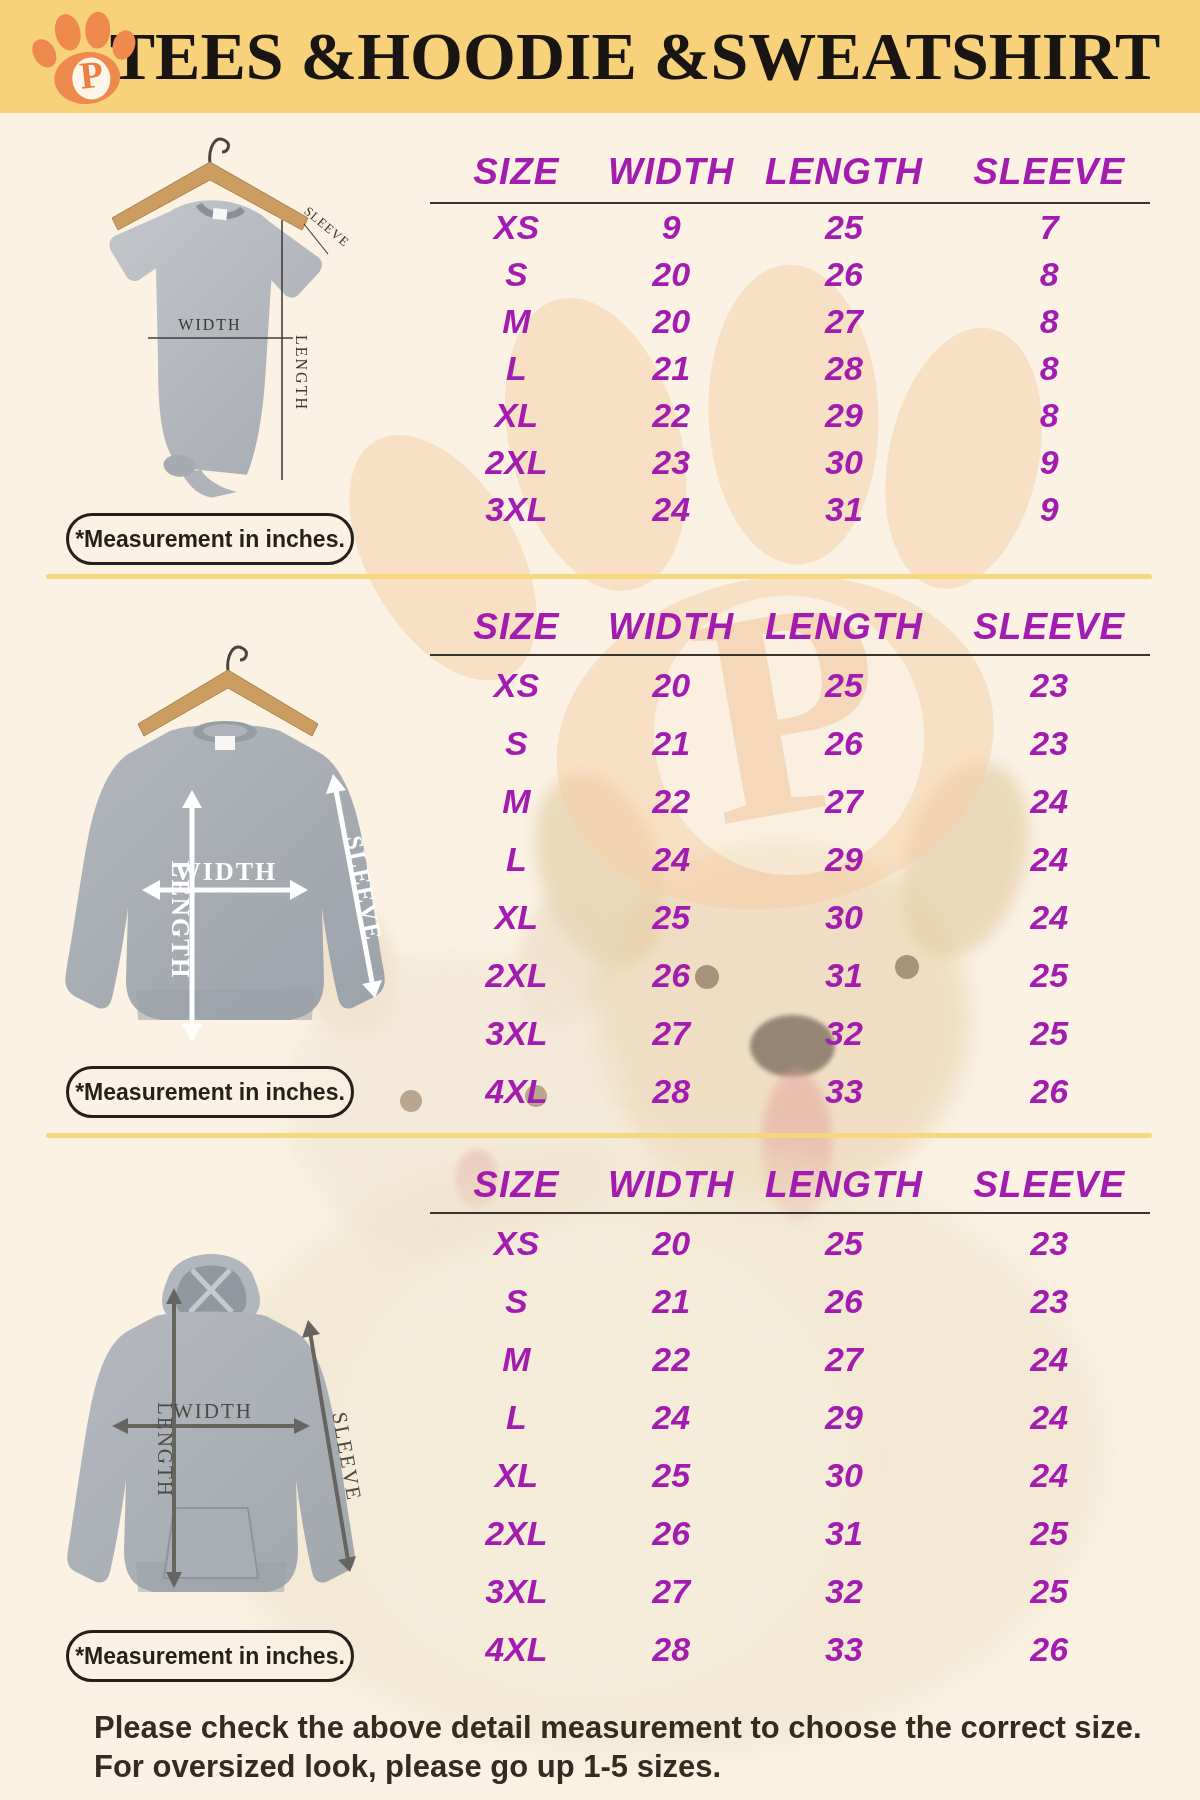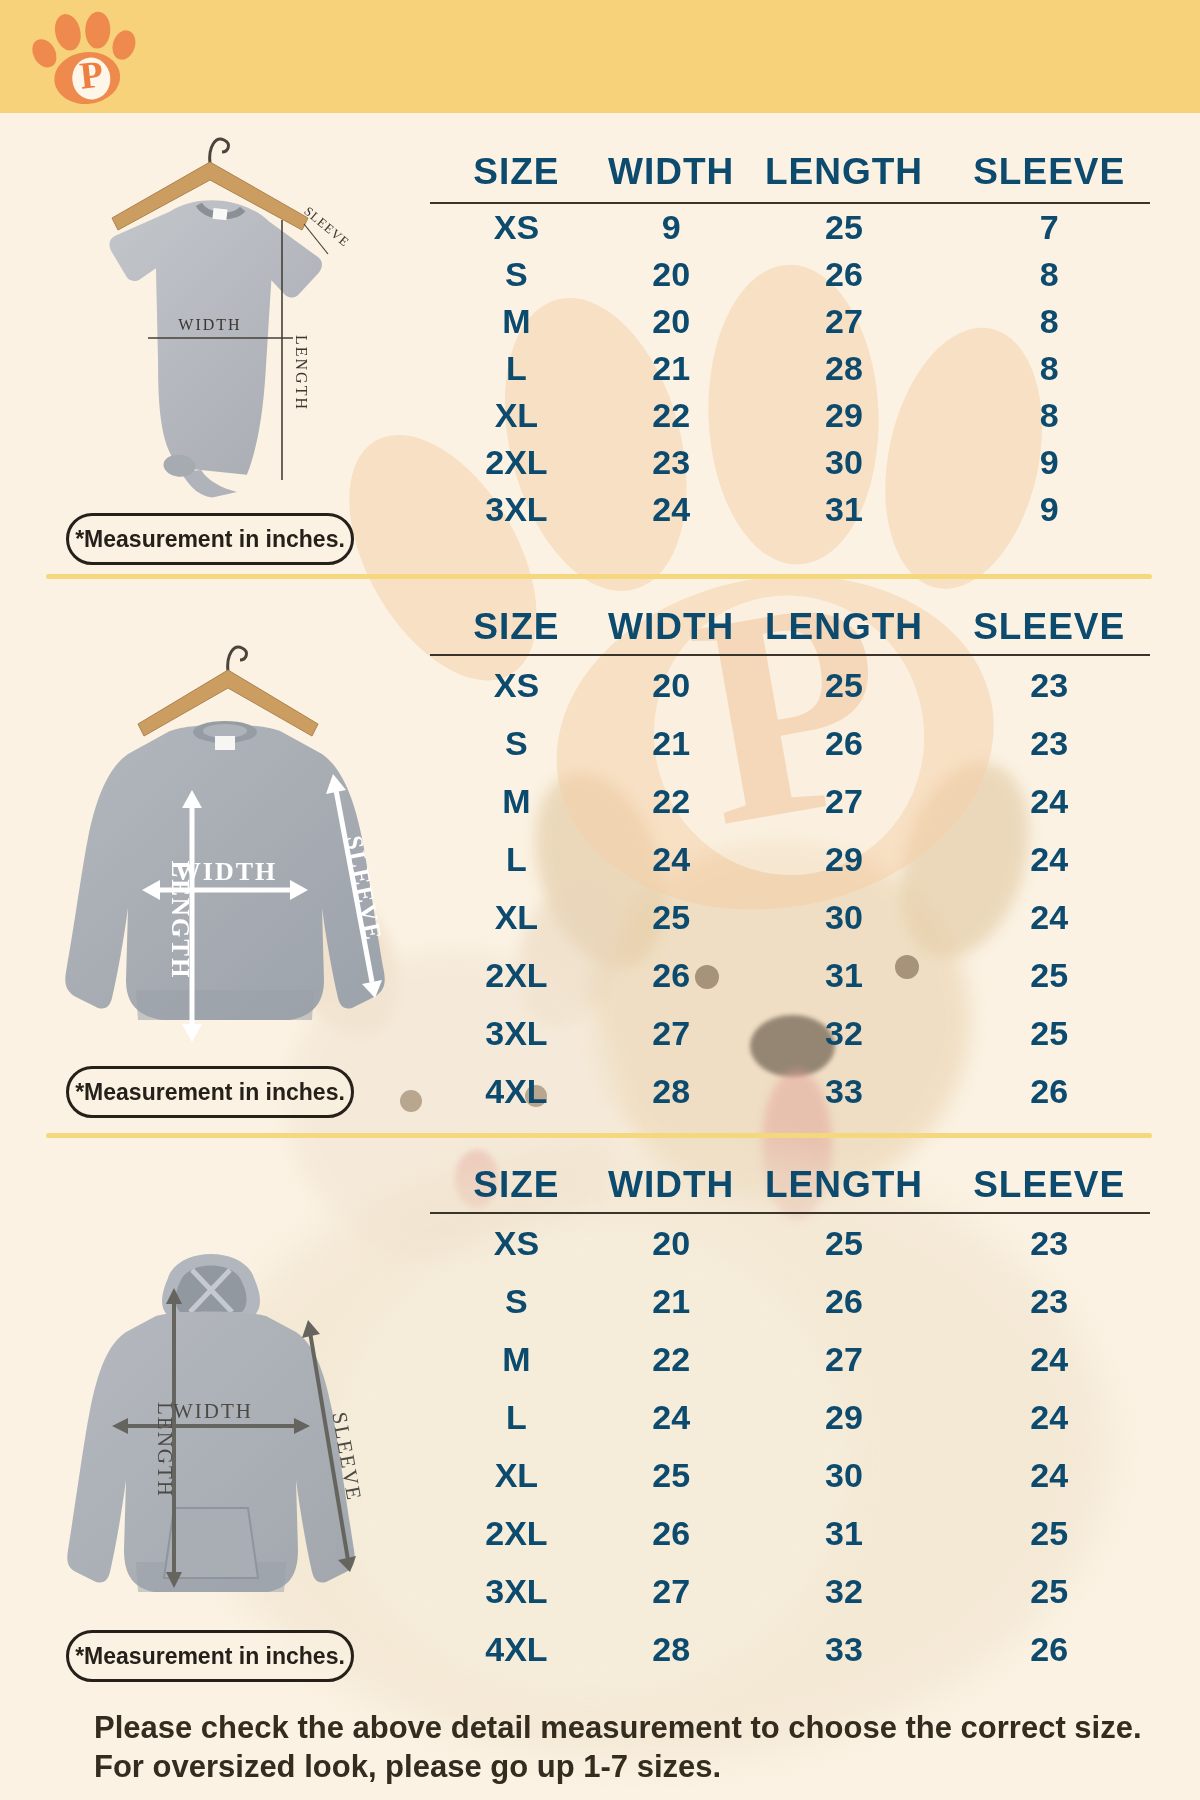"TEES &HOODIE &SWEATSHIRT" div.title { html: none -> <div>TEES &amp;HOODIE &amp;SWEATSHIRT</div> }
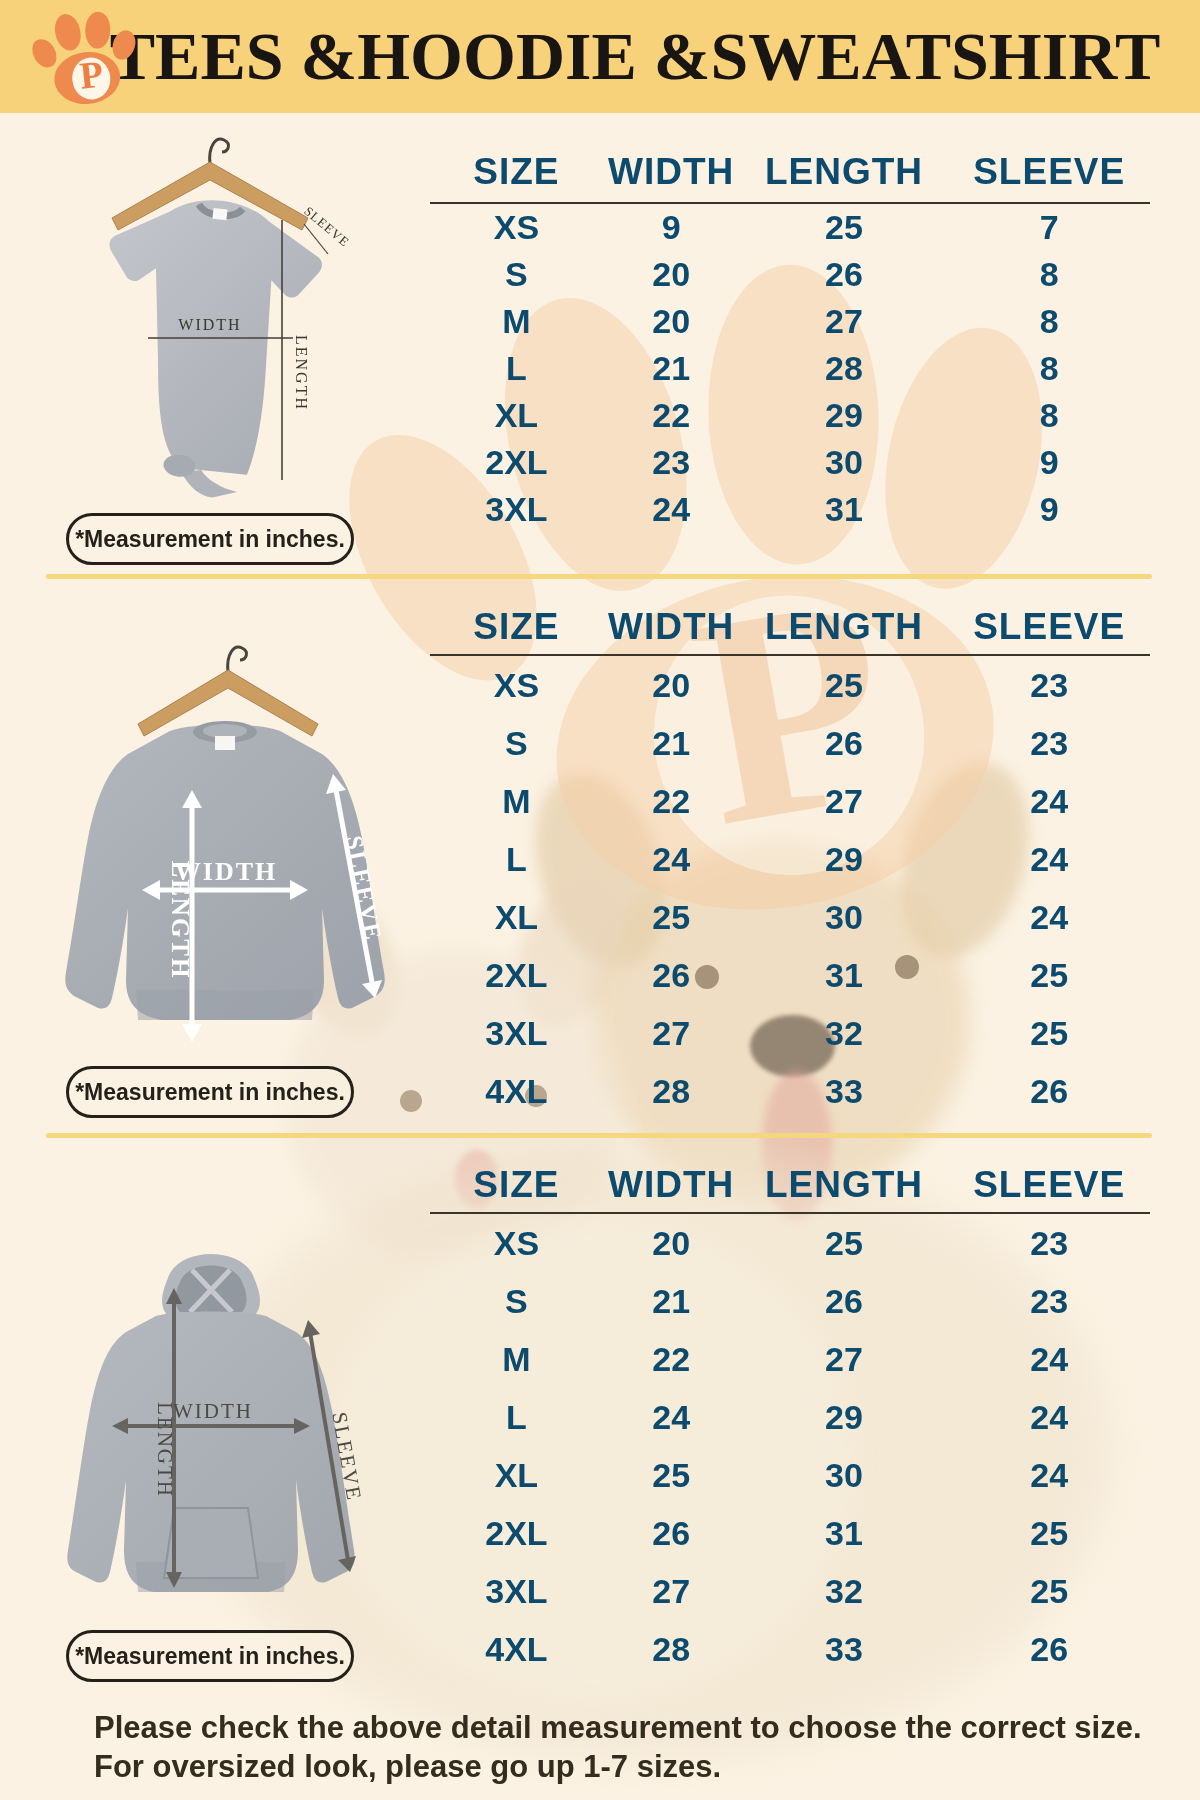"SIZE" .sizetable { color: #0c4a6e -> #a21caf; font-style: none -> italic }
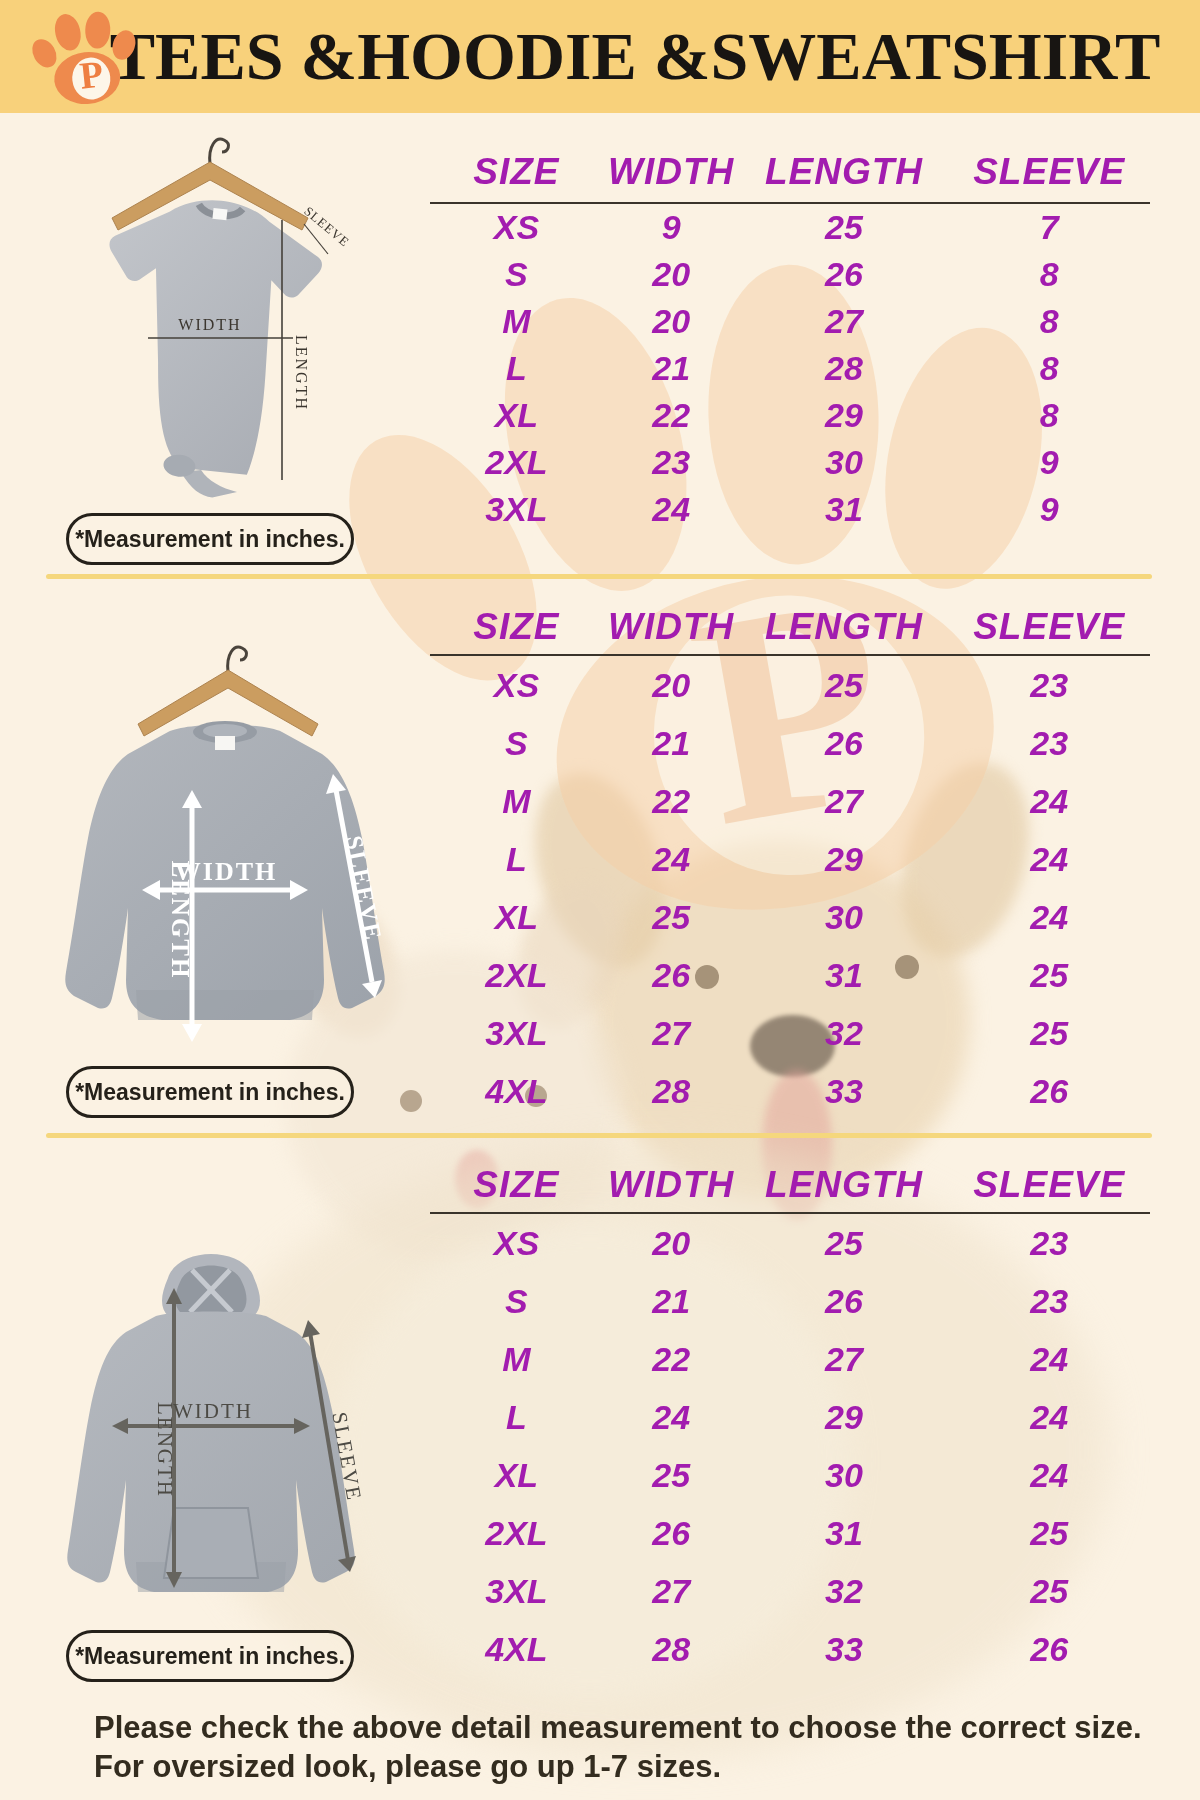"For oversized look, please go" div { text: 1-7 -> 1-5 }
